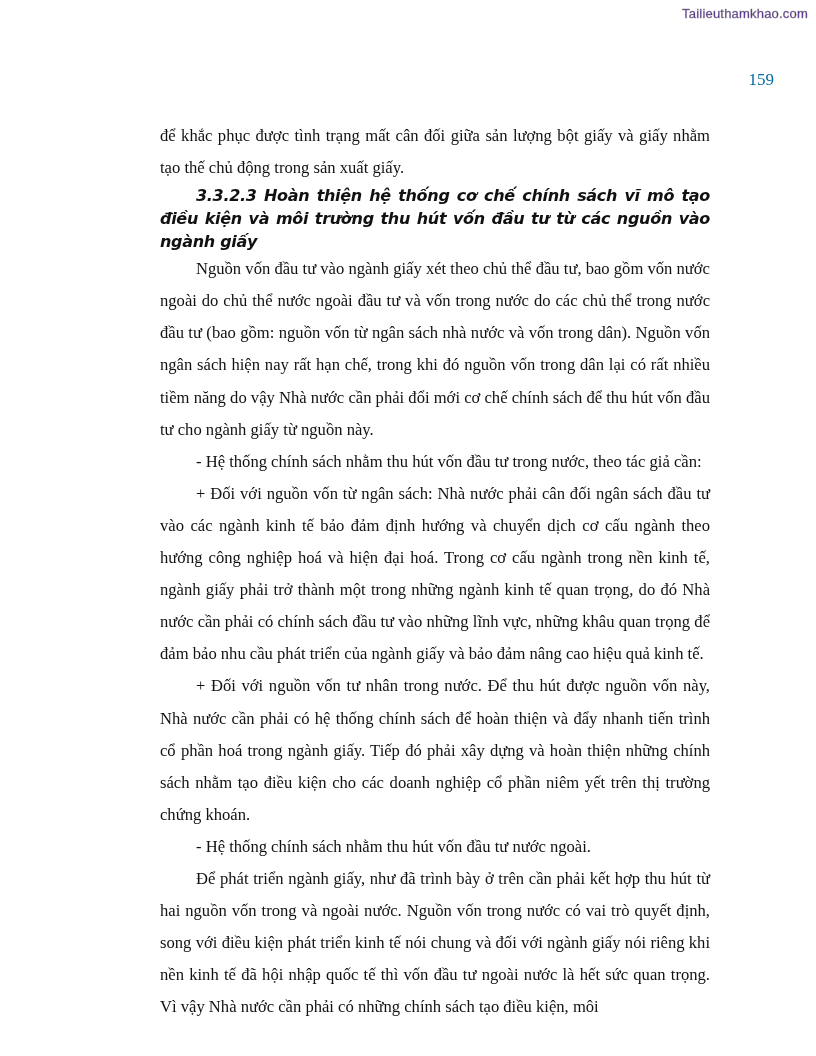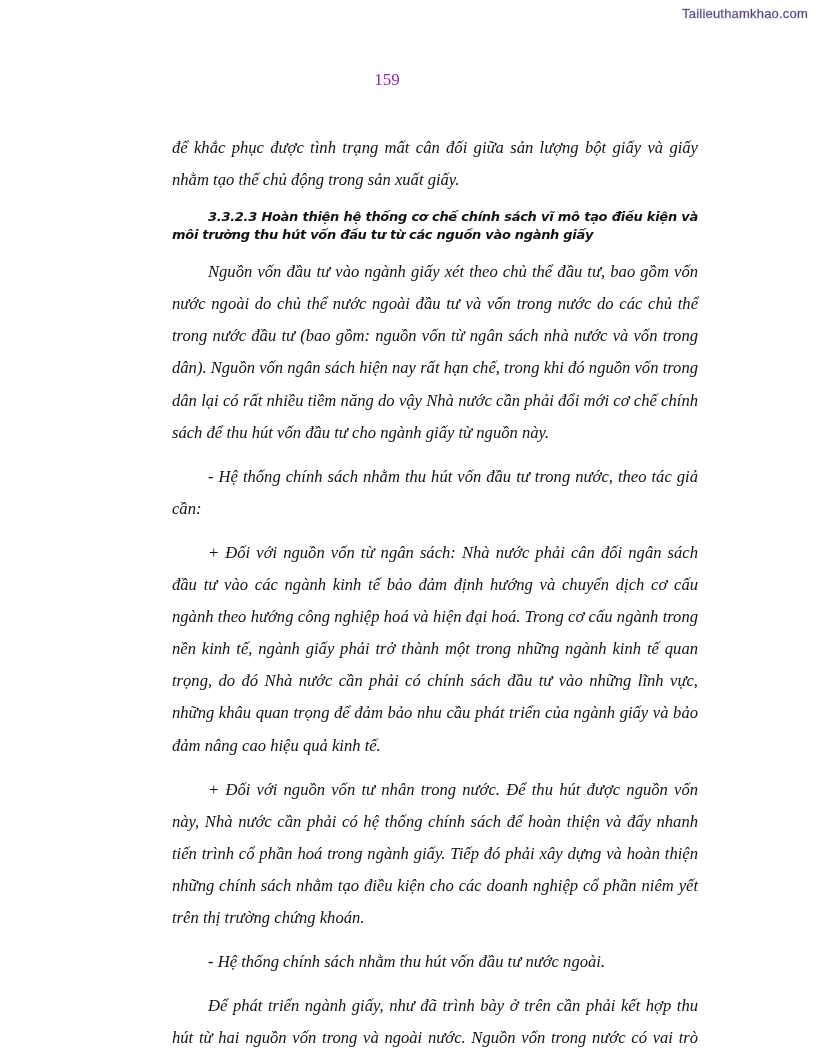"159" .page-number { color: #a21caf -> #0369a1; text-align: center -> right }
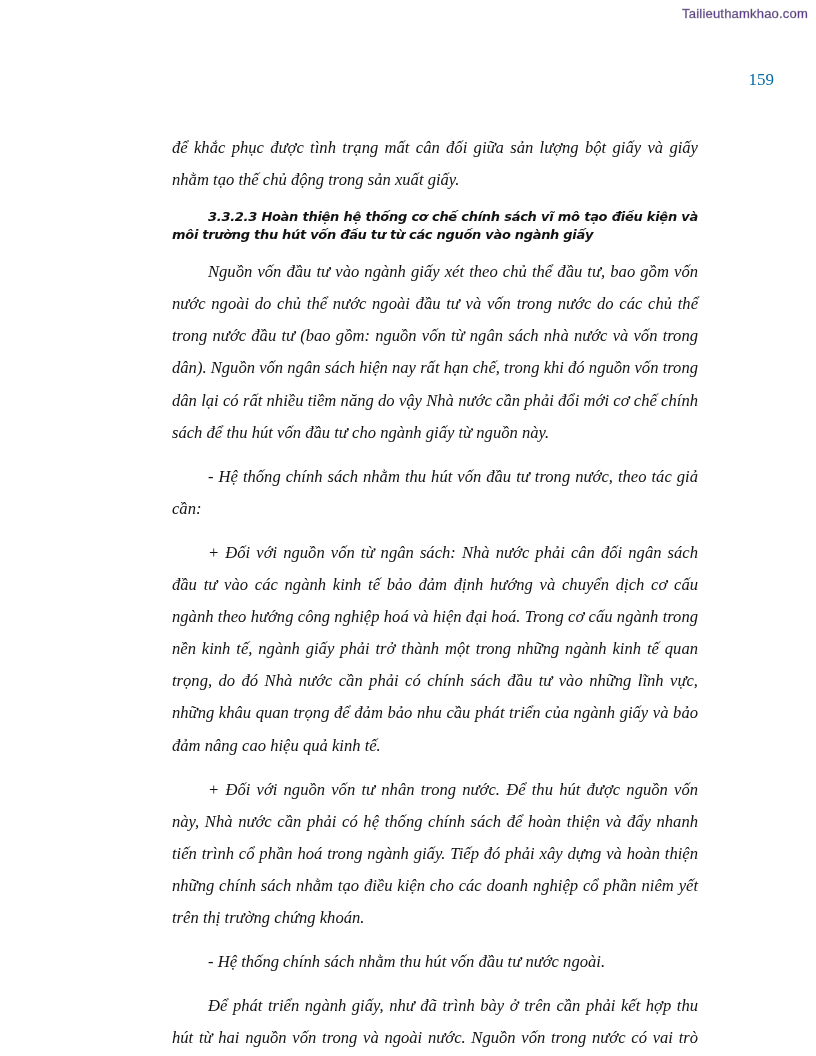"để khắc phục được tình" .content p { font-style: italic -> none; margin: 12px -> 0 }
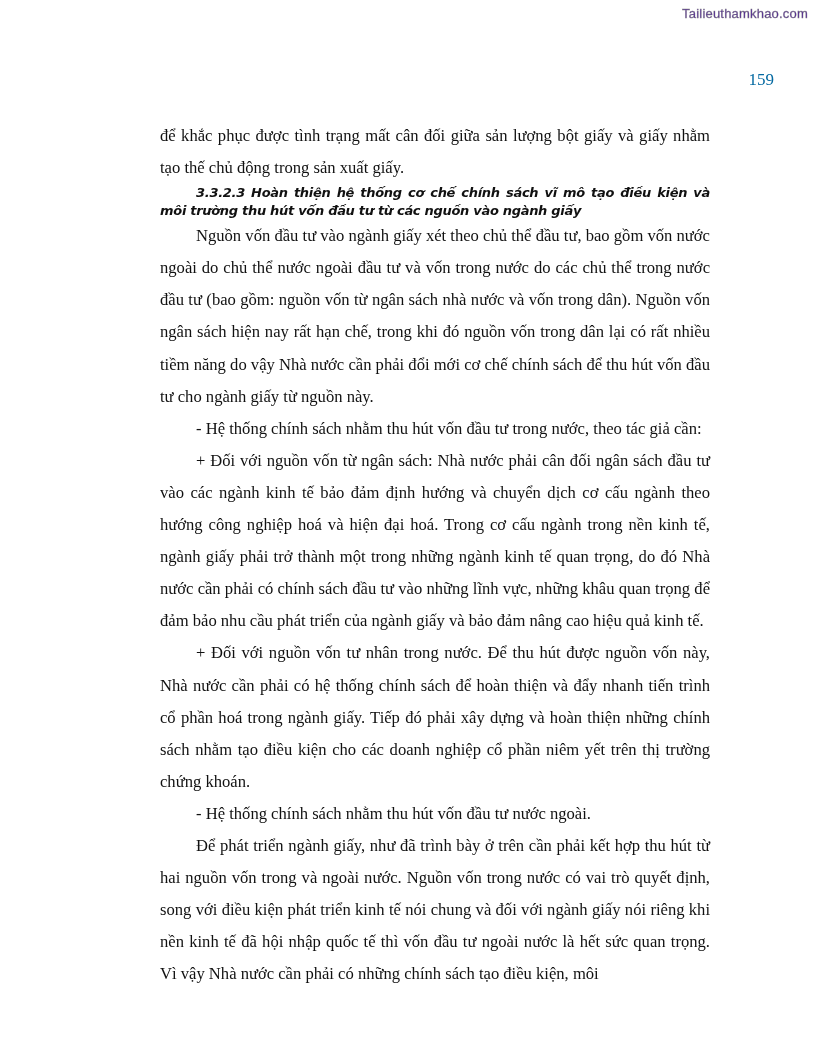"3.3.2.3 Hoàn thiện hệ thống" .heading { font-size: 13px -> 16px; line-height: 18px -> 23px }
